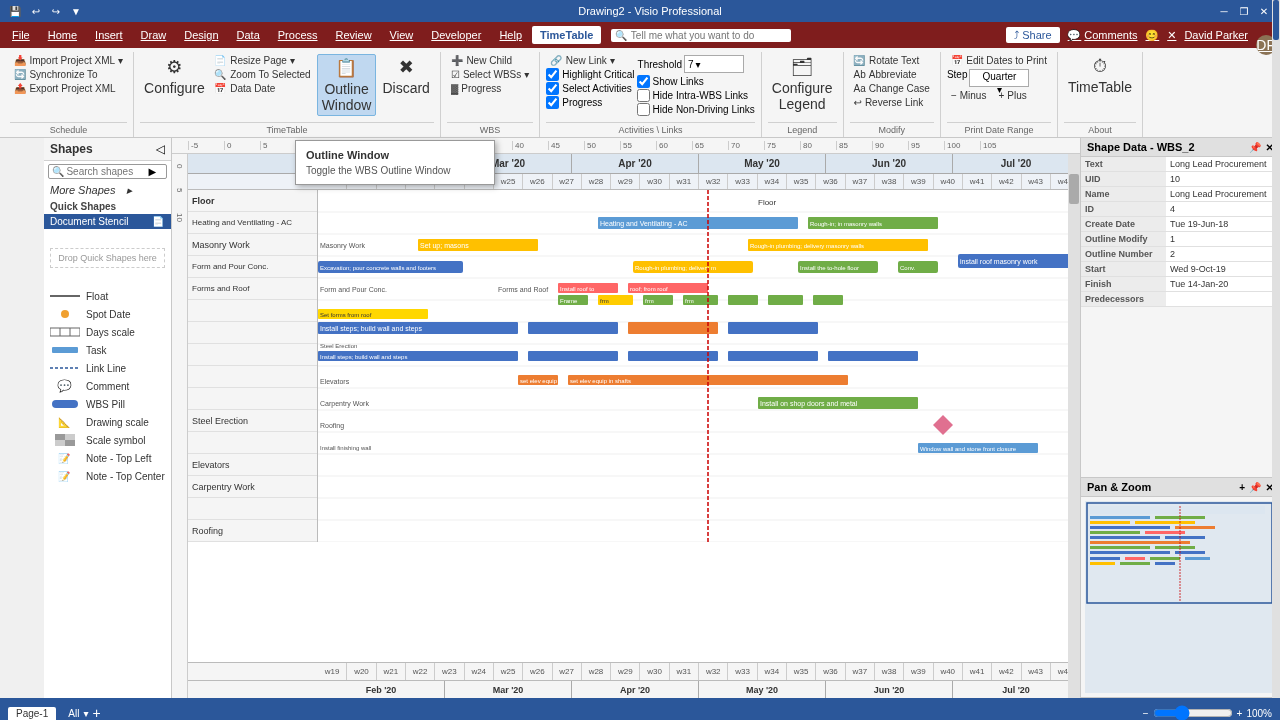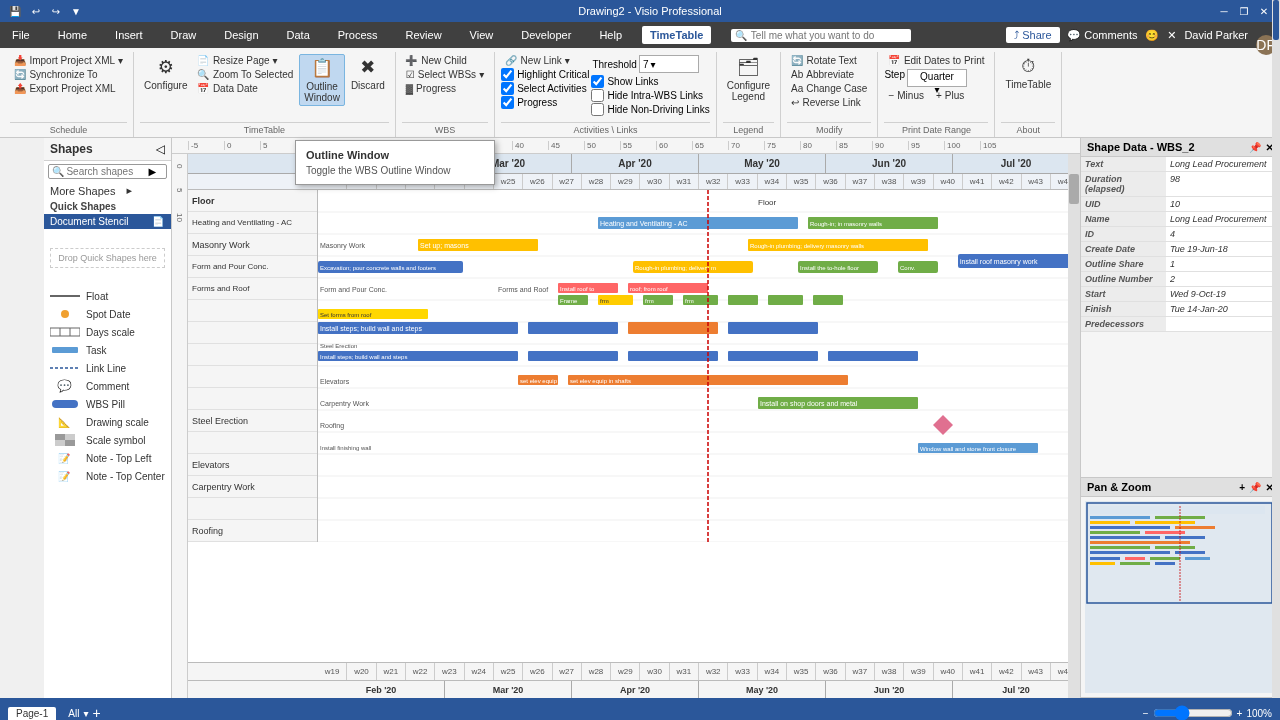"File" #menu-bar { background: #404040 -> #7f1d1d; gap: 12px -> 2px; text-decoration: none -> underline }
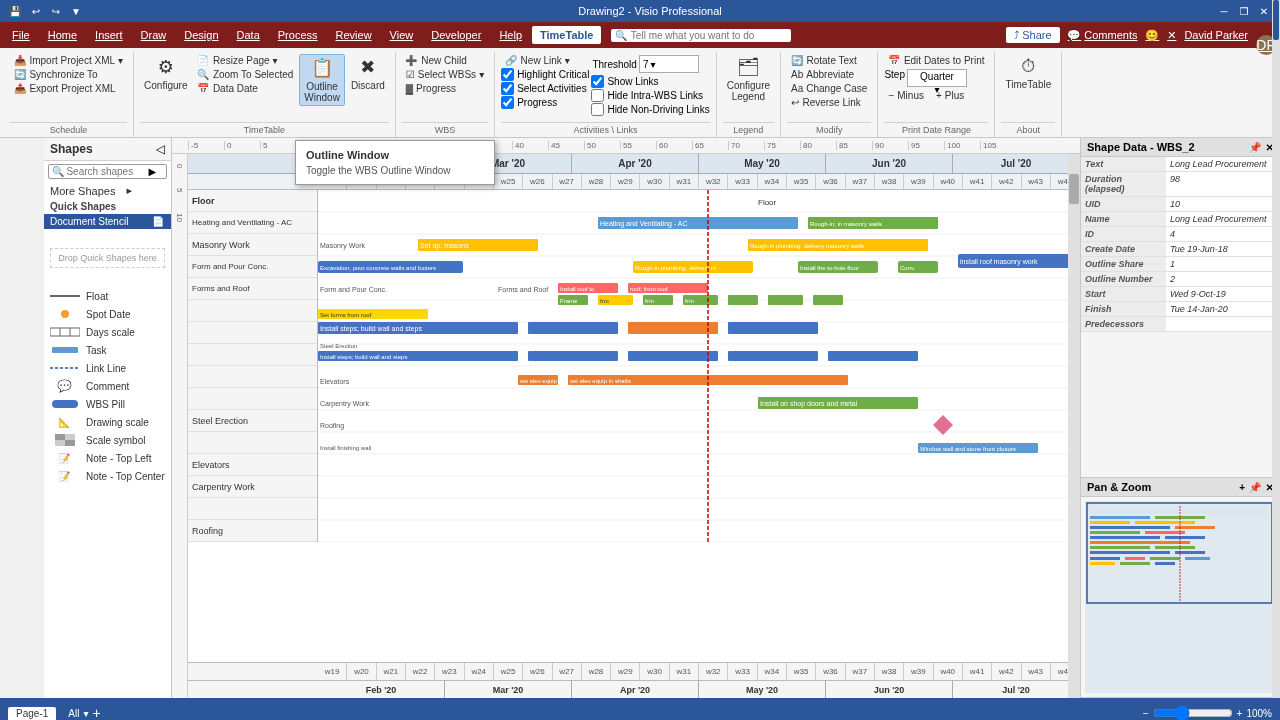"Configure" .ribbon-btn .label { font-size: 10px -> 14px }
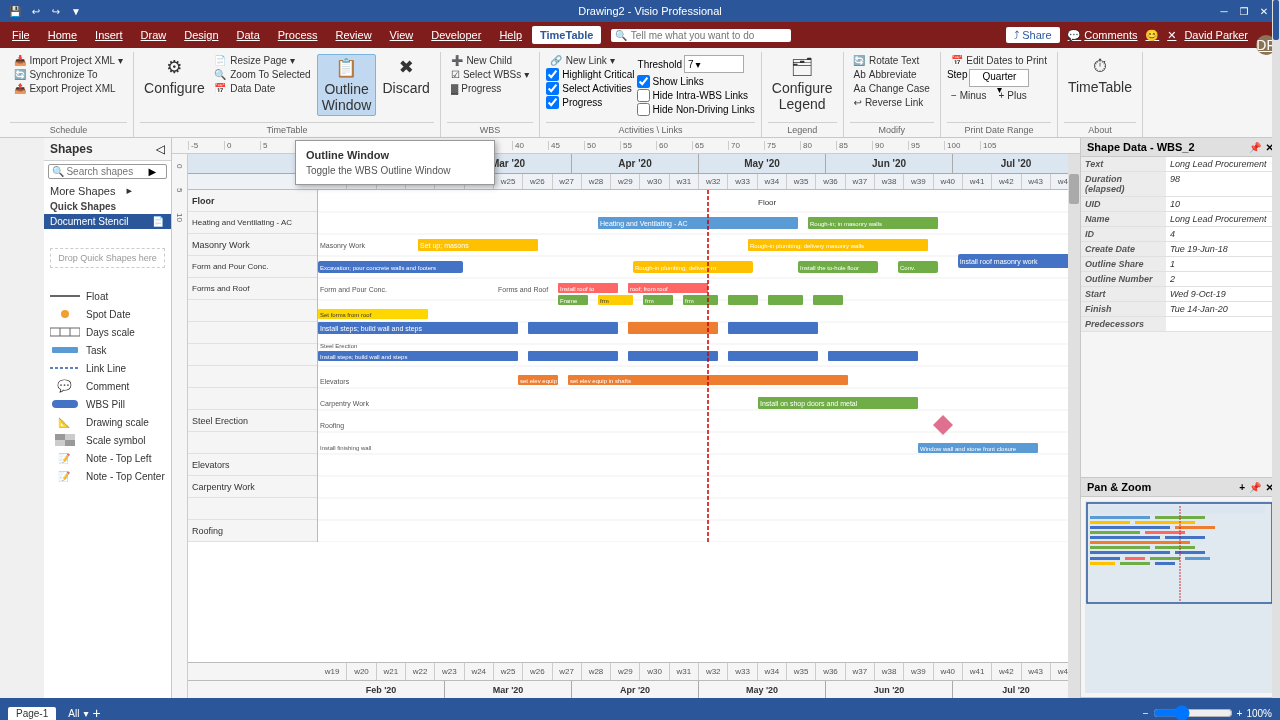"Text" .data-table { font-style: italic -> none }
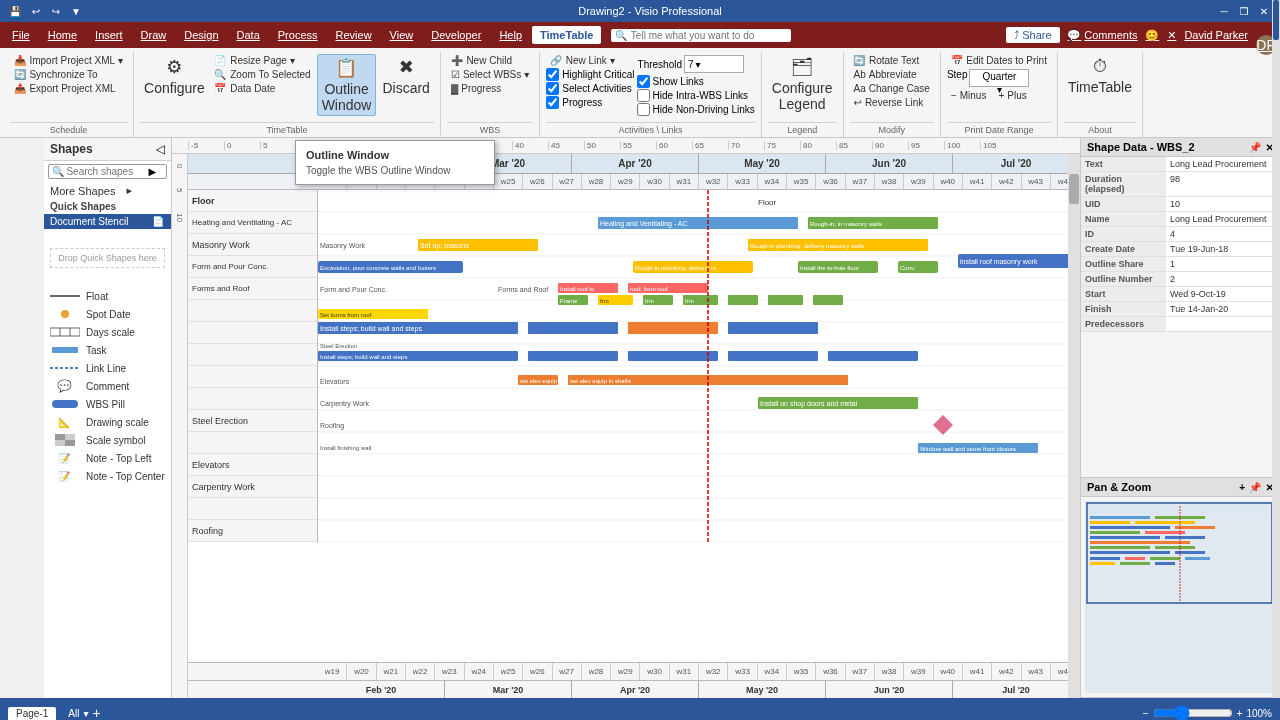"Duration (elapsed)" tr { html: <tr> <td>Duration (elapsed)</td> <td>98</td> </tr> -> none }
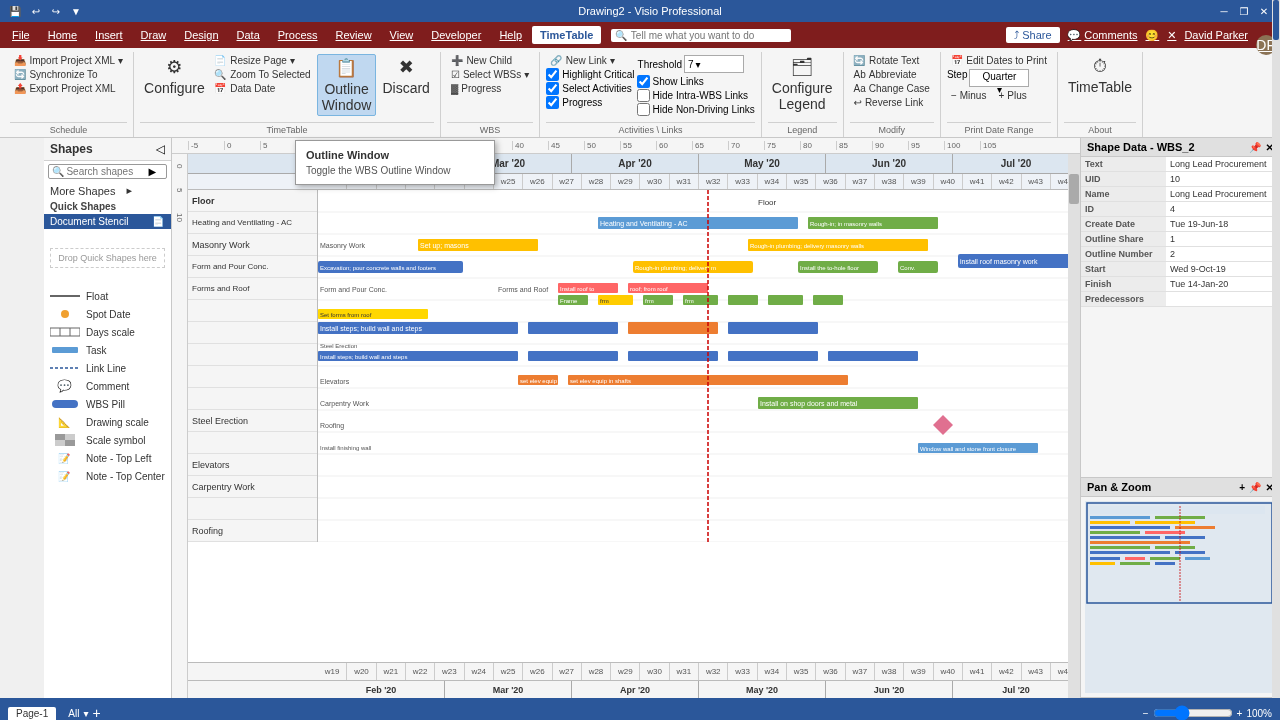"More Shapes" #shapes-panel .more-shapes { align-items: flex-end -> flex-start; font-style: none -> italic }
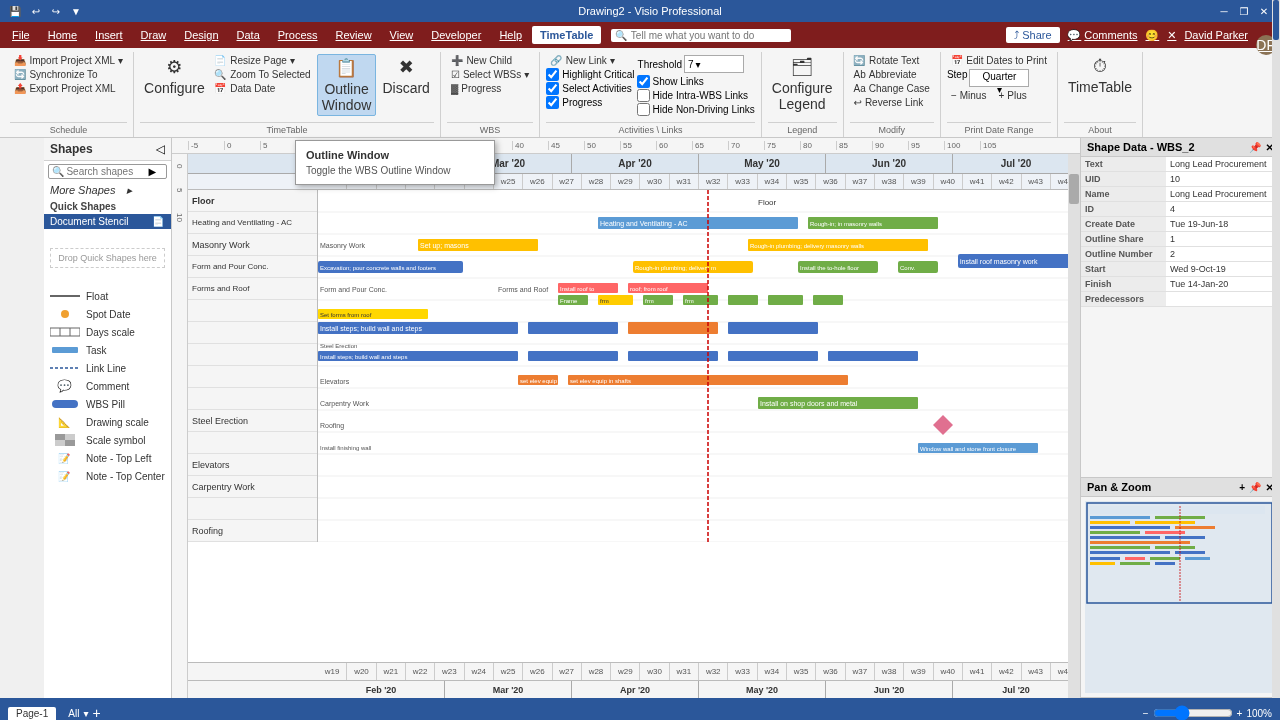"Outline Share" td { text: Share -> Modify }
